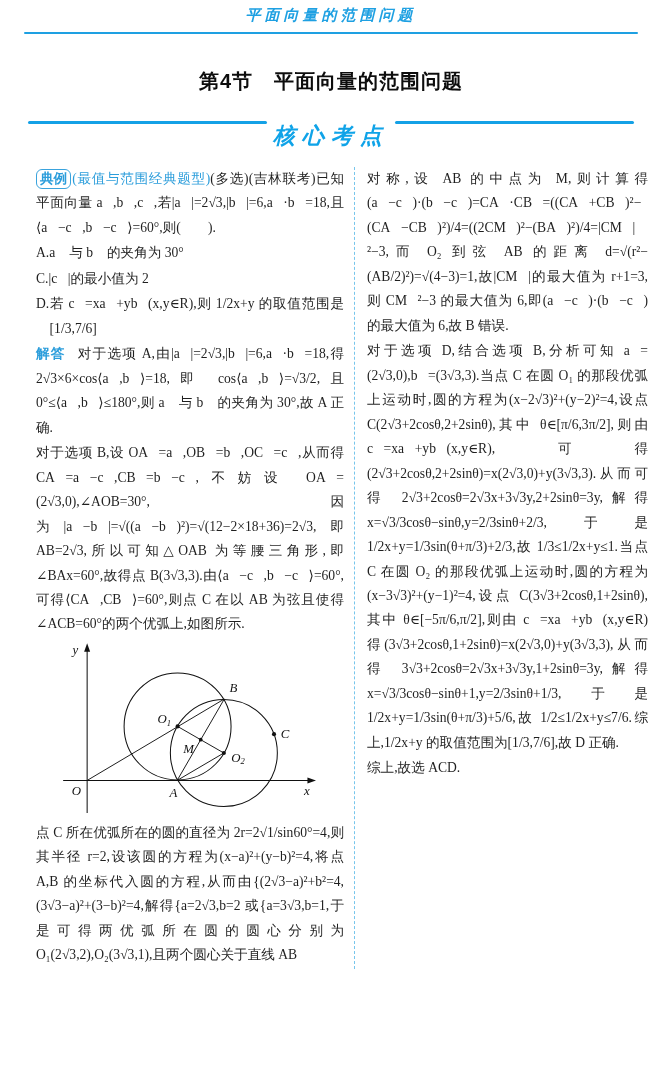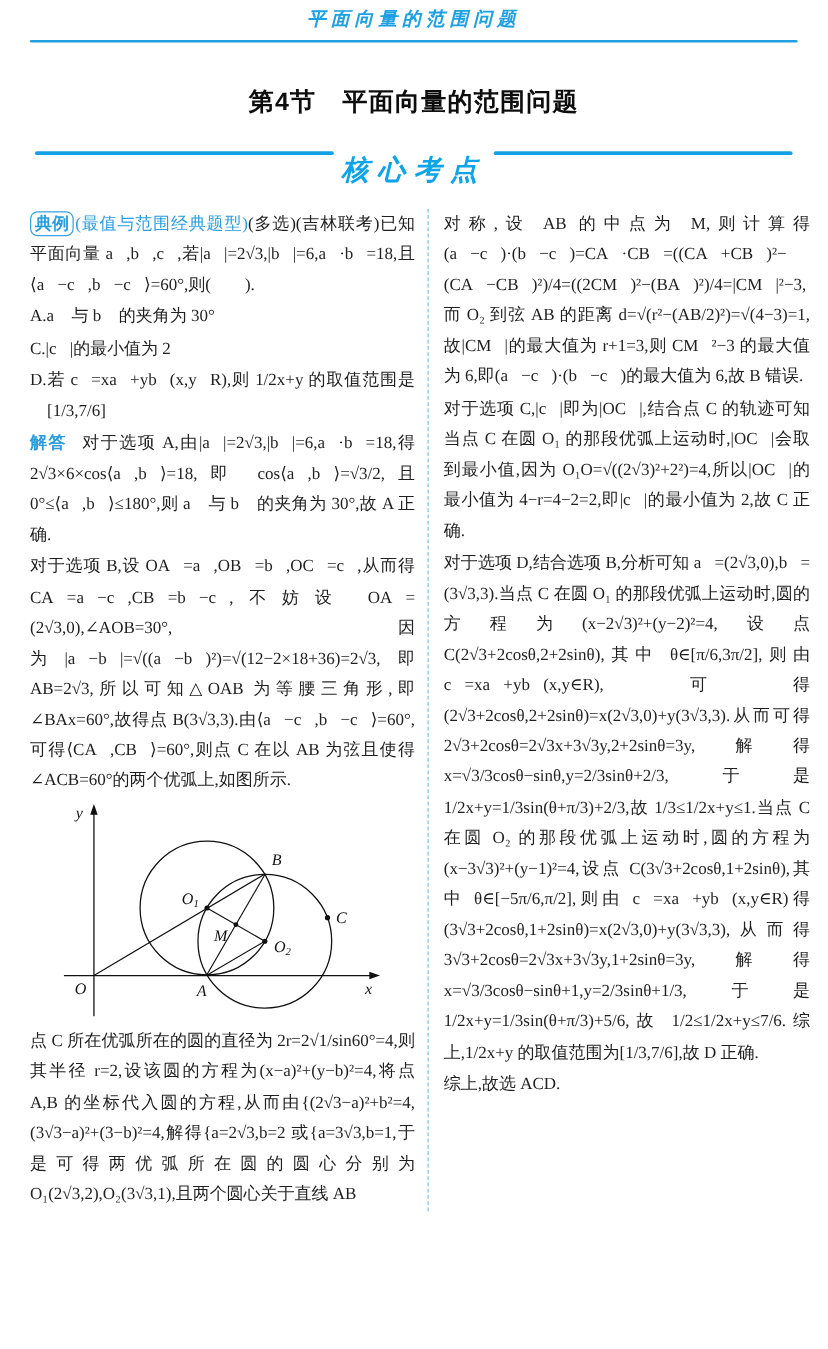"典例 (最值与范围经典题型)(多选)(吉林联考)已知平面向量" .columns { padding: 4px 14px 0 24px -> 4px 14px 0 36px }
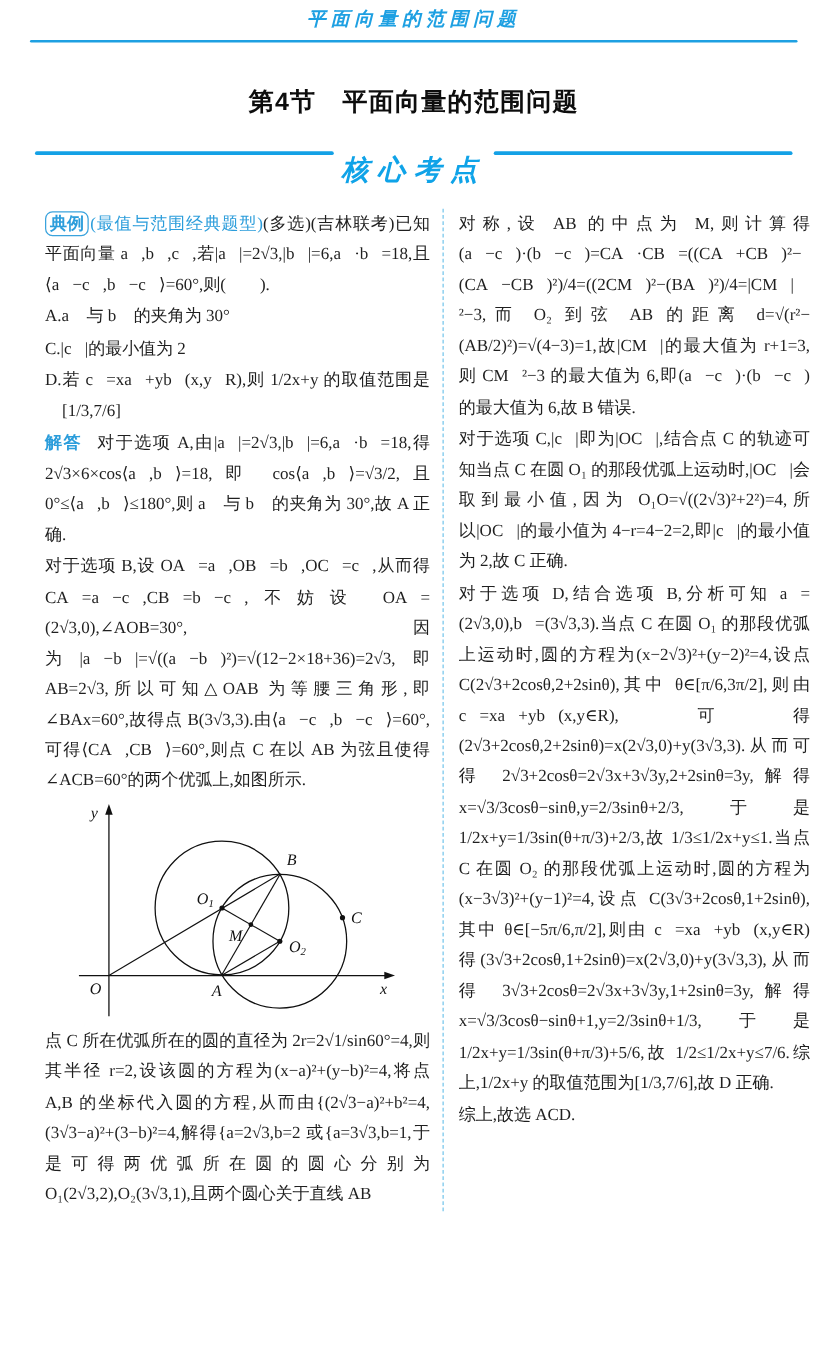"A.a⃗ 与 b⃗ 的夹角为 30°" .option { font-family: Liberation Serif, serif -> none }
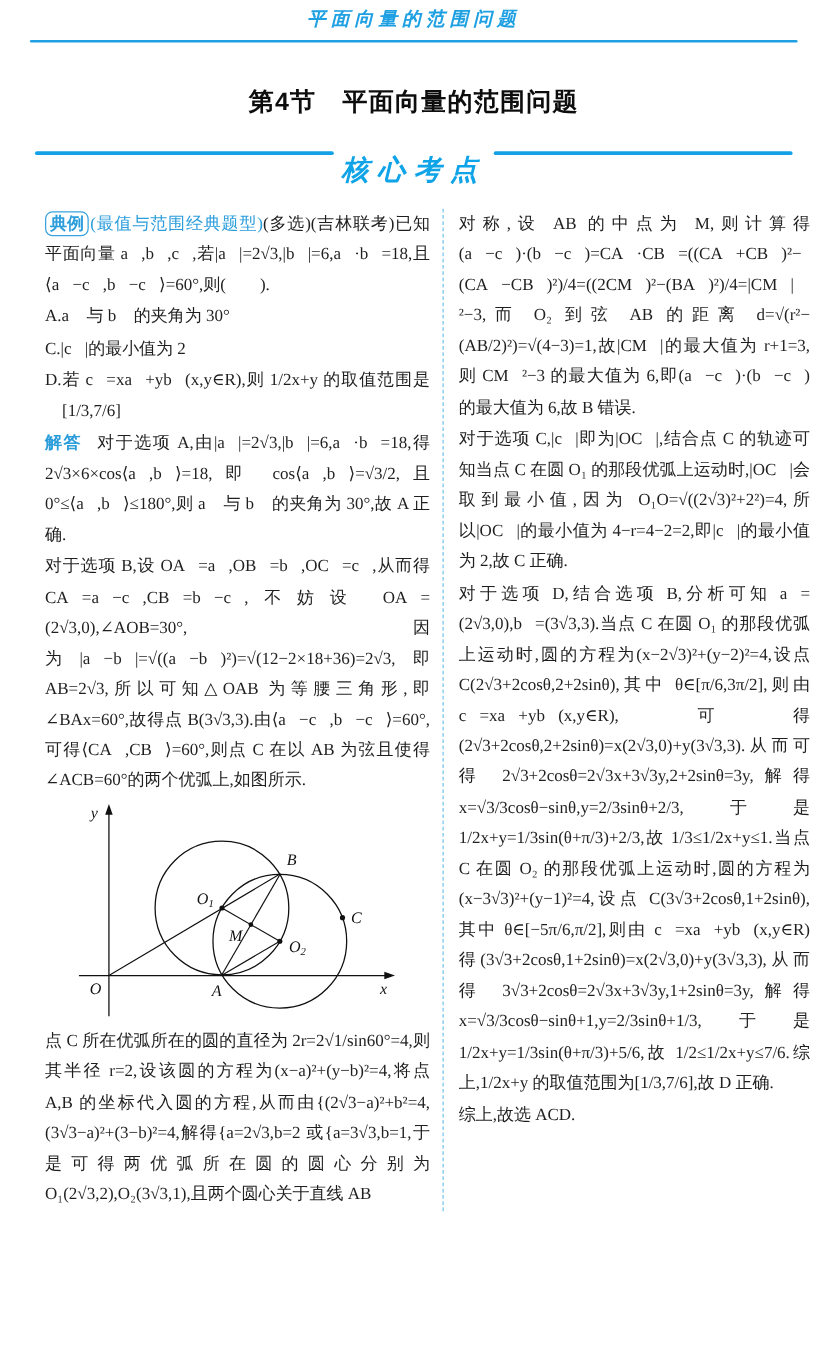"对于选项 C,|c⃗|即为|OC⃗|,结合点 C 的轨迹可知当点 C" p { html: <p>对于选项 C,|c⃗|即为|OC⃗|,结合点 C 的轨迹可知当点 C 在圆 O₁ 的那段优弧上运动时,|OC⃗|会取到最小值,因为 O₁O=√((2√3)²+2²)=4,所以|OC⃗|的最小值为 4−r=4−2=2,即|c⃗|的最小值为 2,故 C 正确.</p> -> none }
